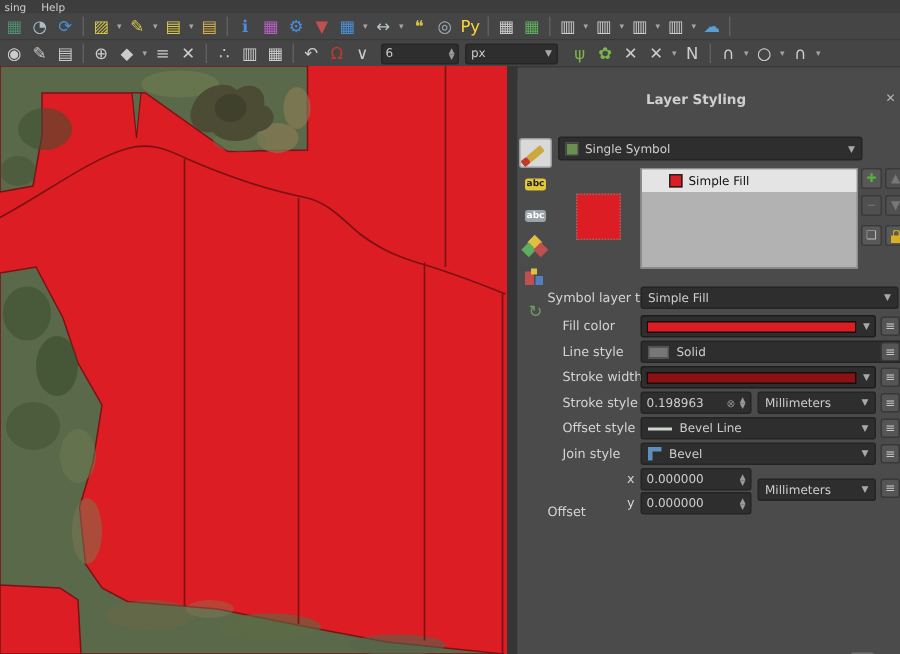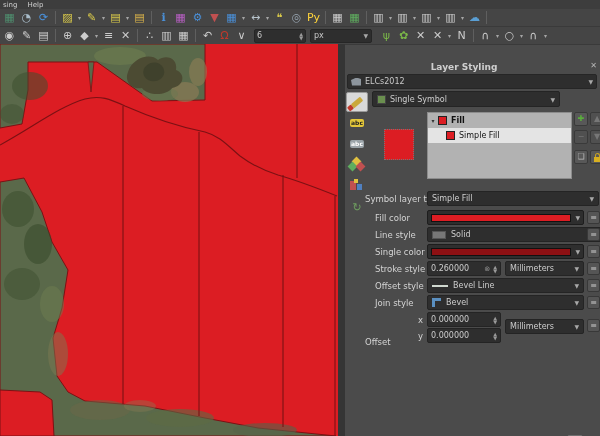"ELCs2012" div.combo { html: <div> <span></span> <span>ELCs2012</span> <span>▼</span> </div> -> none }
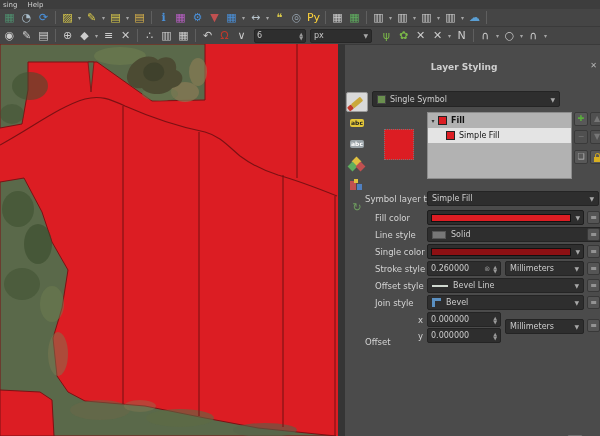"Single Symbol" div.pcombo { width: 188px -> 203px }
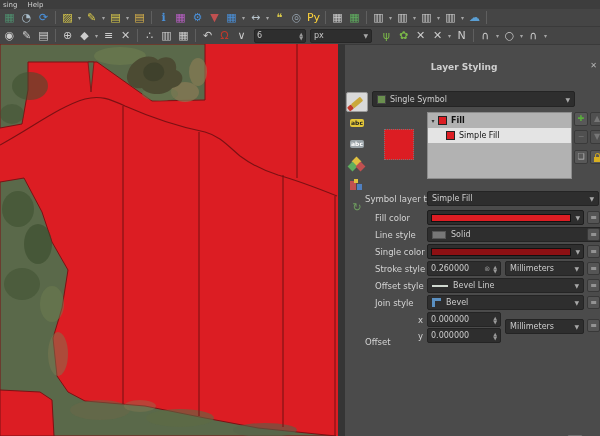"Fill" div.trow { html: <div> <span>▾</span> <span></span> <b>Fill</b> </div> -> none }
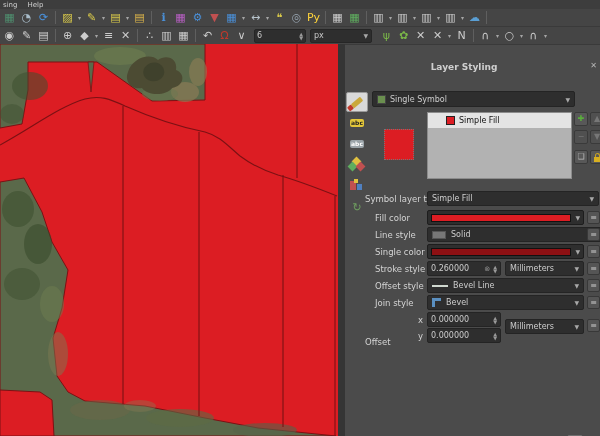"Single color" div.prow-label { text: Single color -> Stroke width }
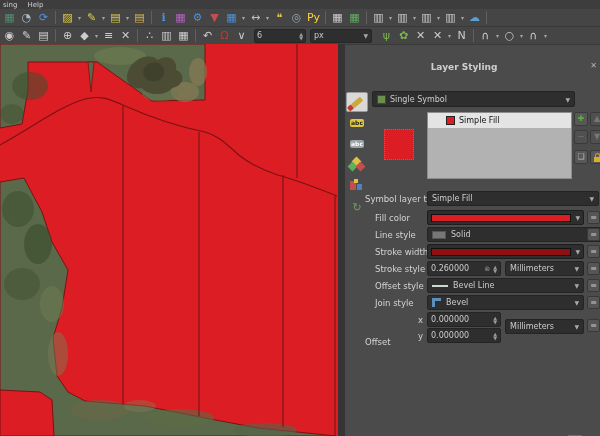"0.260000" span { text: 0.260000 -> 0.198963 }
